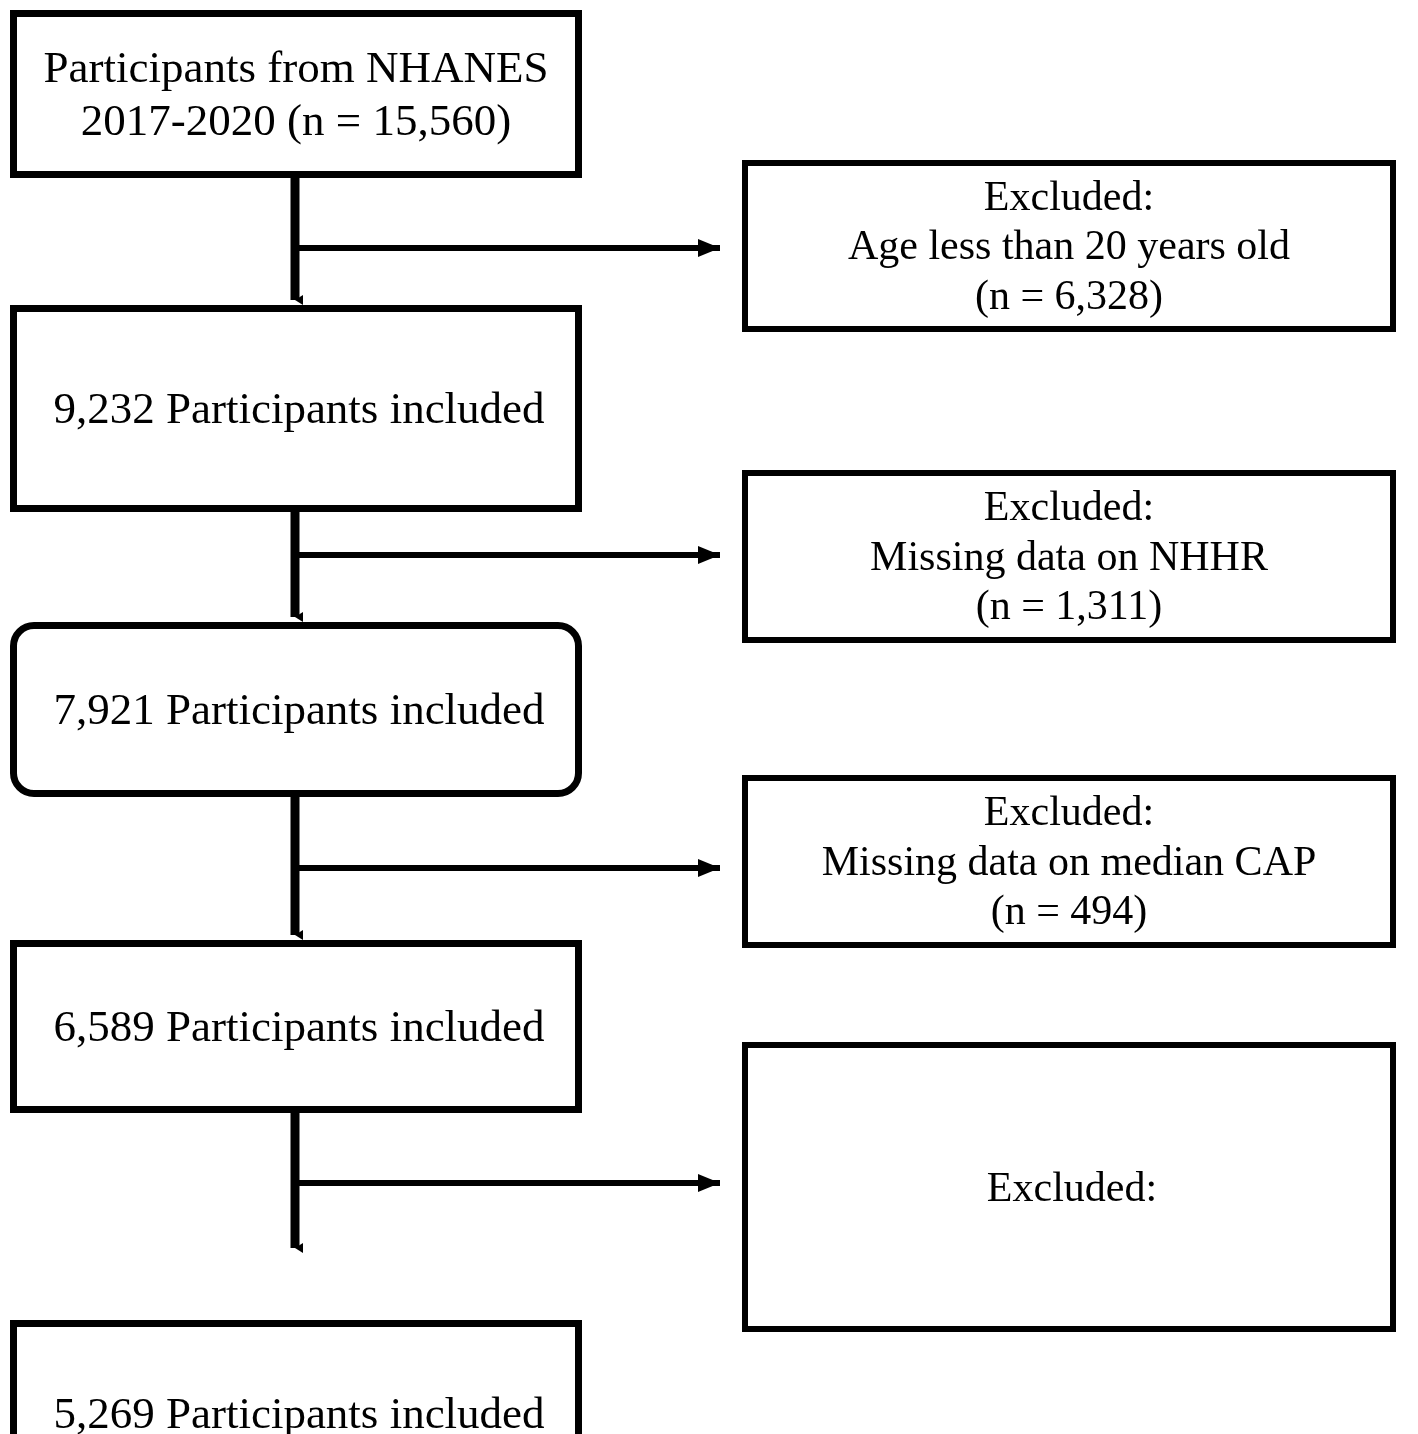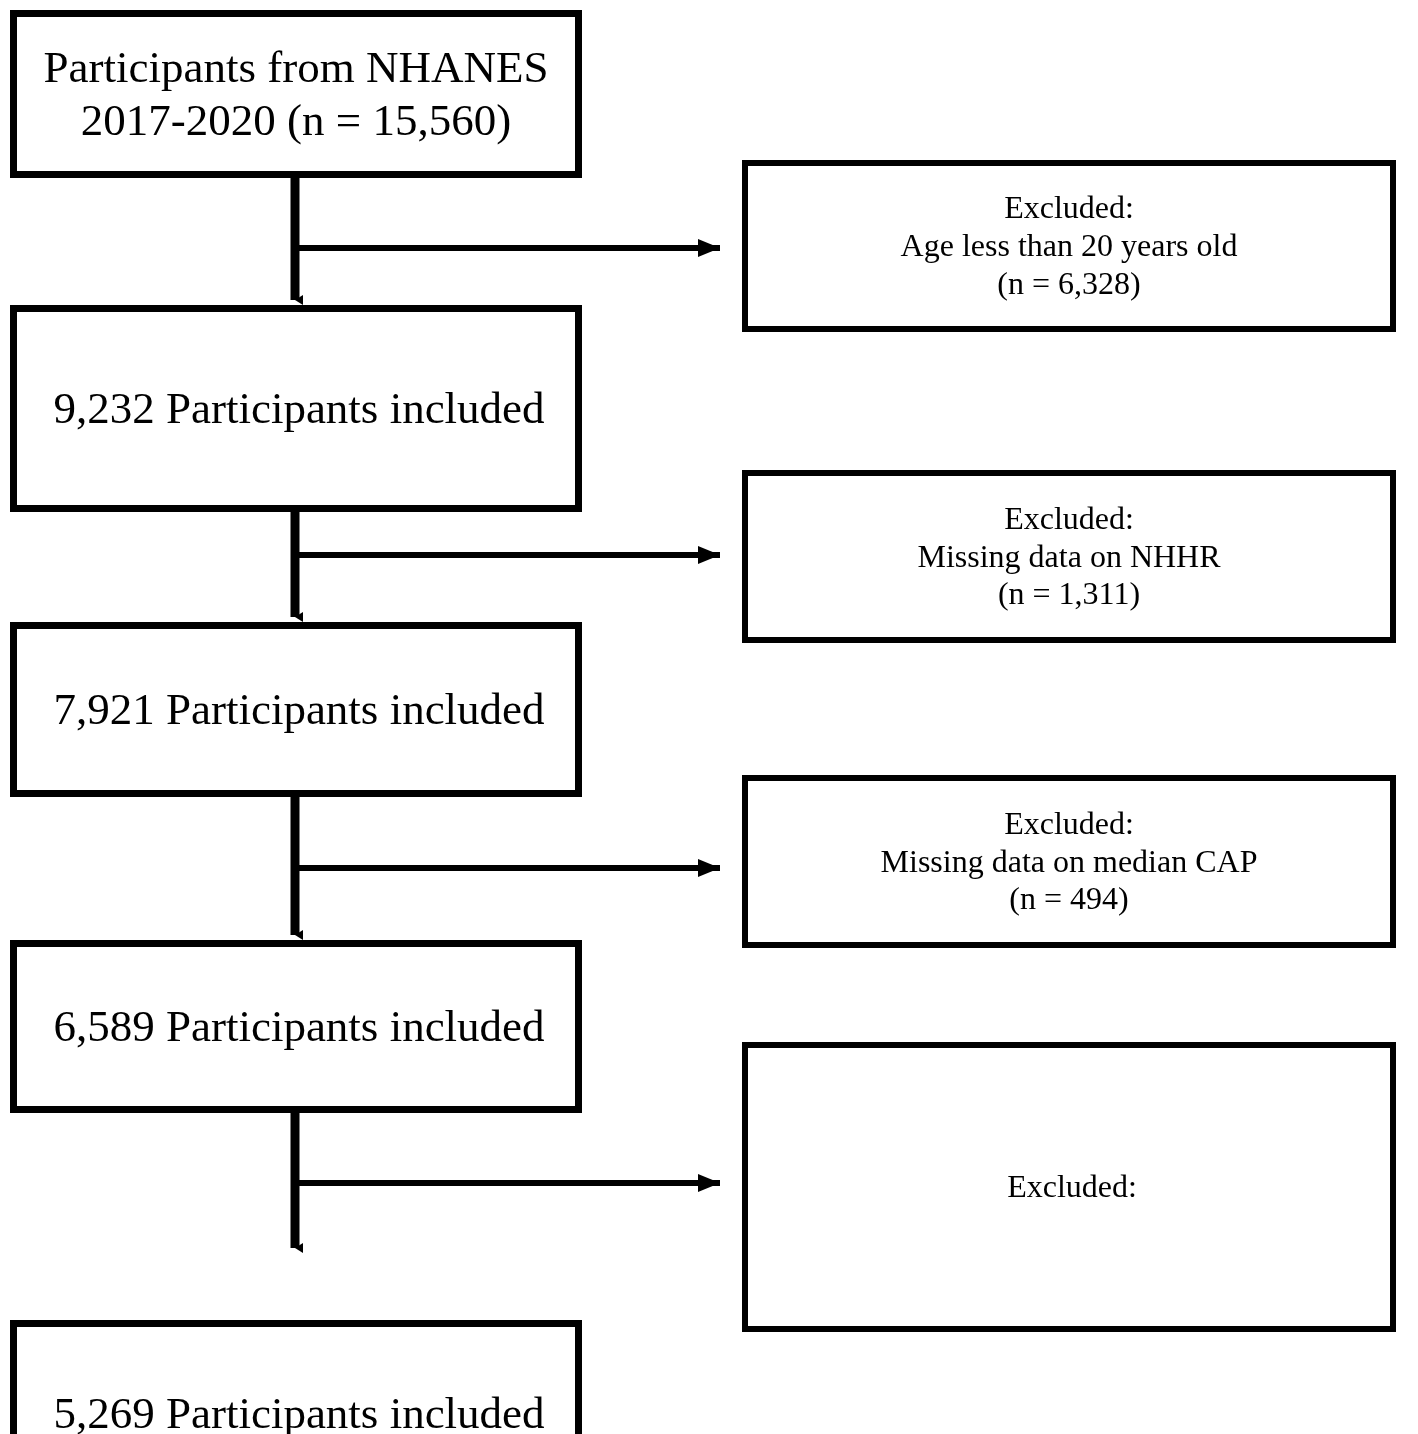"Excluded:" .excluded-box .node-text { font-size: 32px -> 42px }
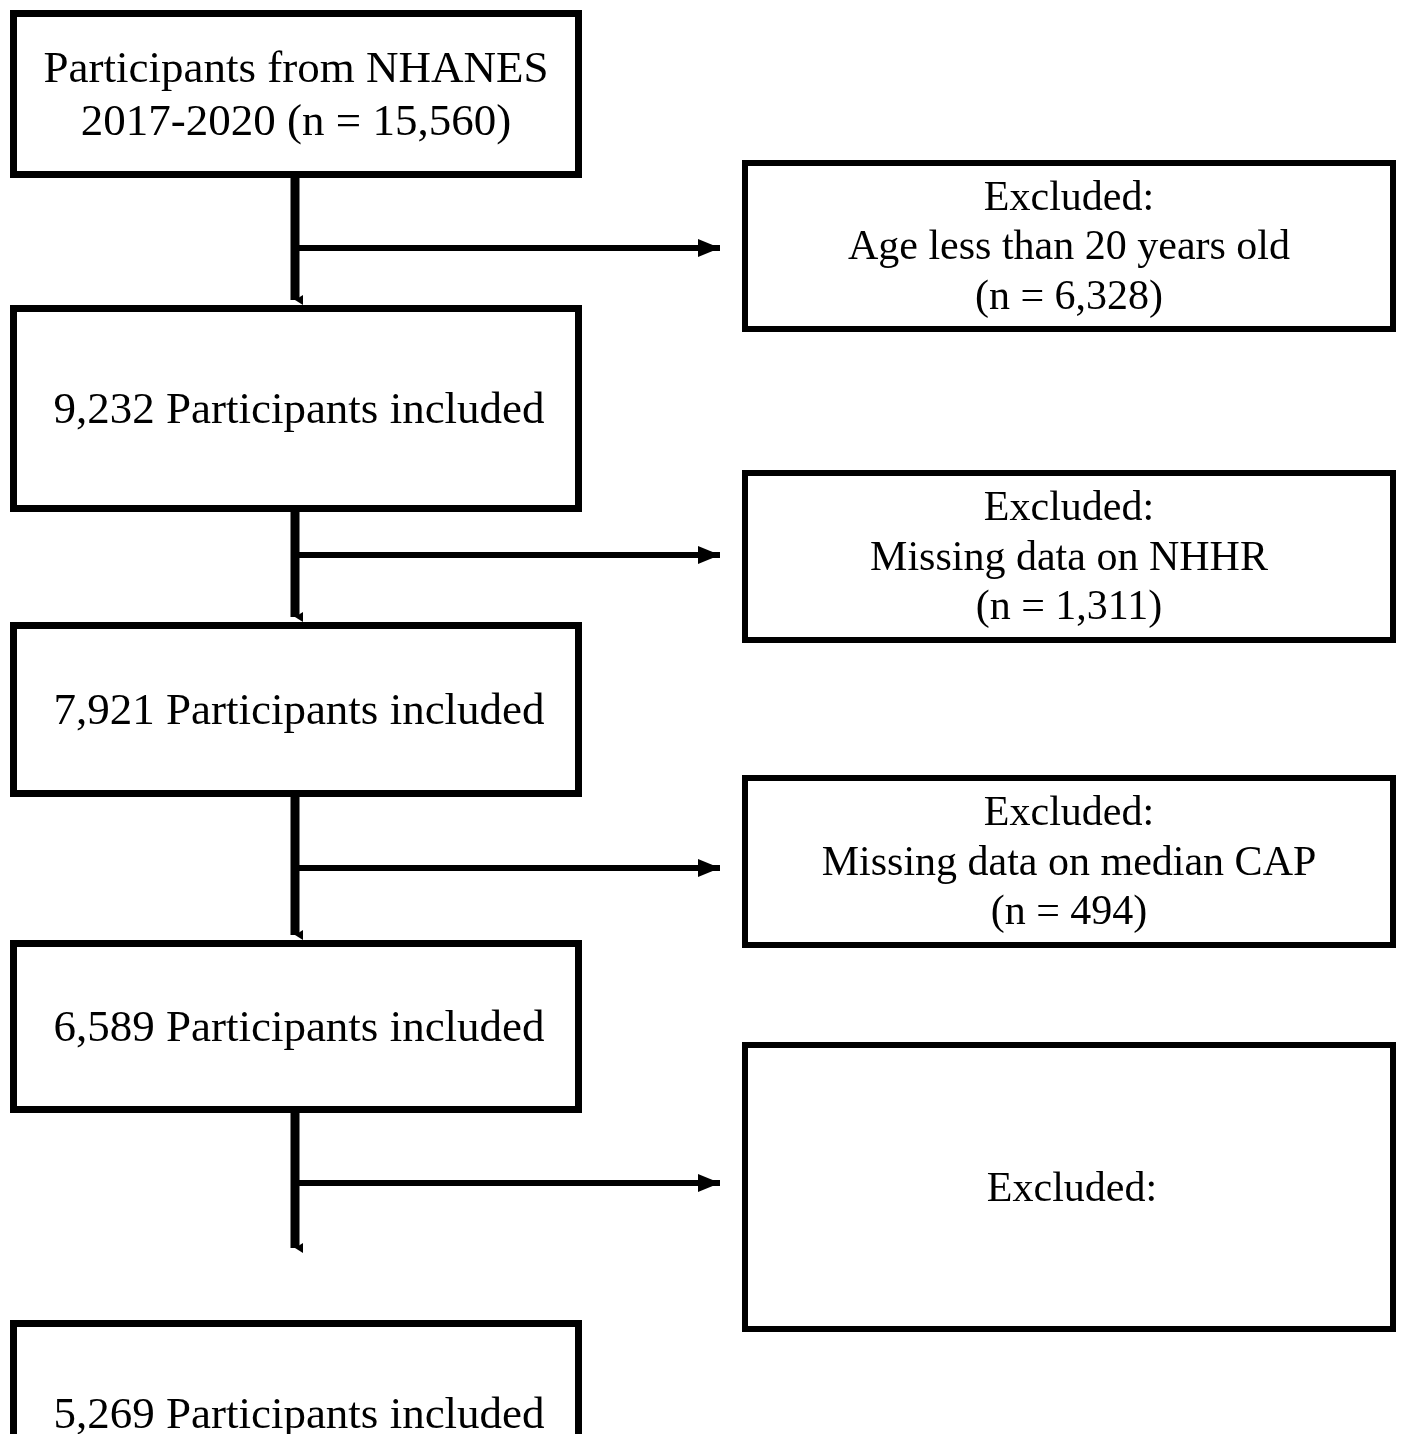"7,921 Participants included" div.node { border-radius: none -> 24px }
